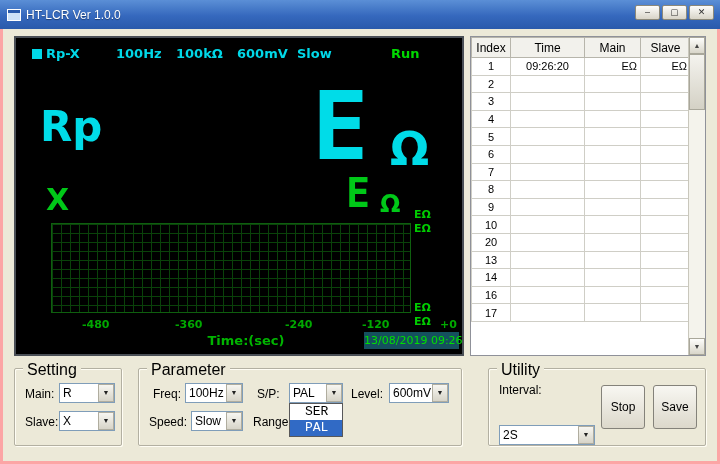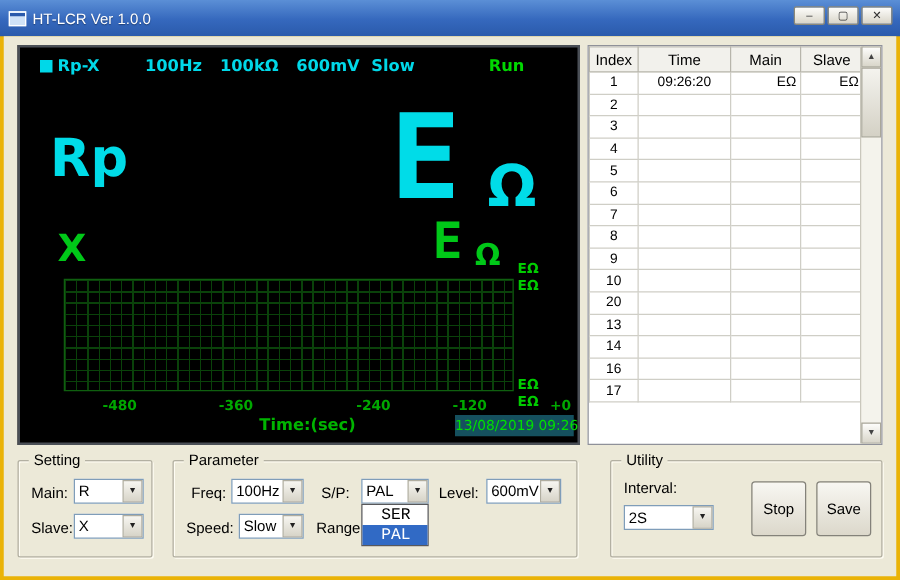"HT-LCR Ver 1.0.0" .window { background: #eab308 -> #fca5a5 }
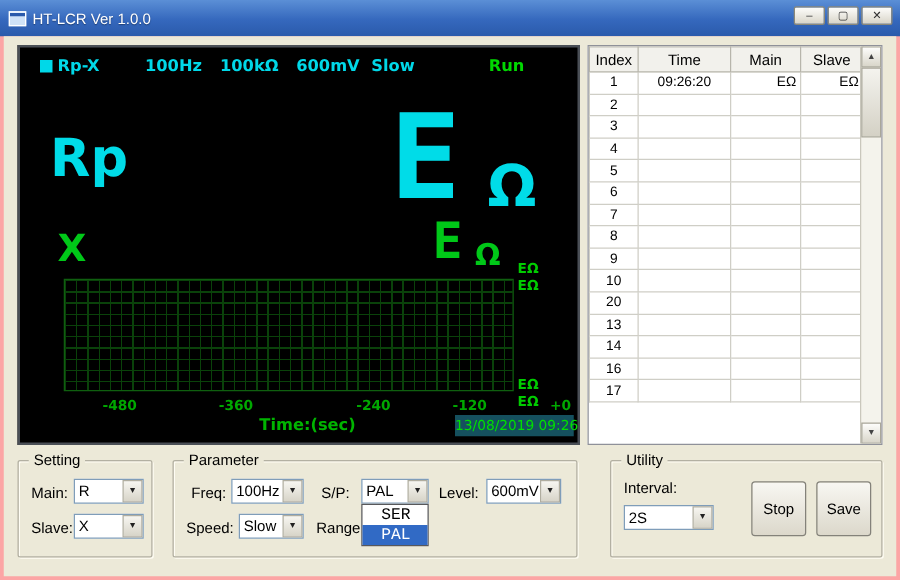"Setting" .legend { font-size: 12px -> 16px }
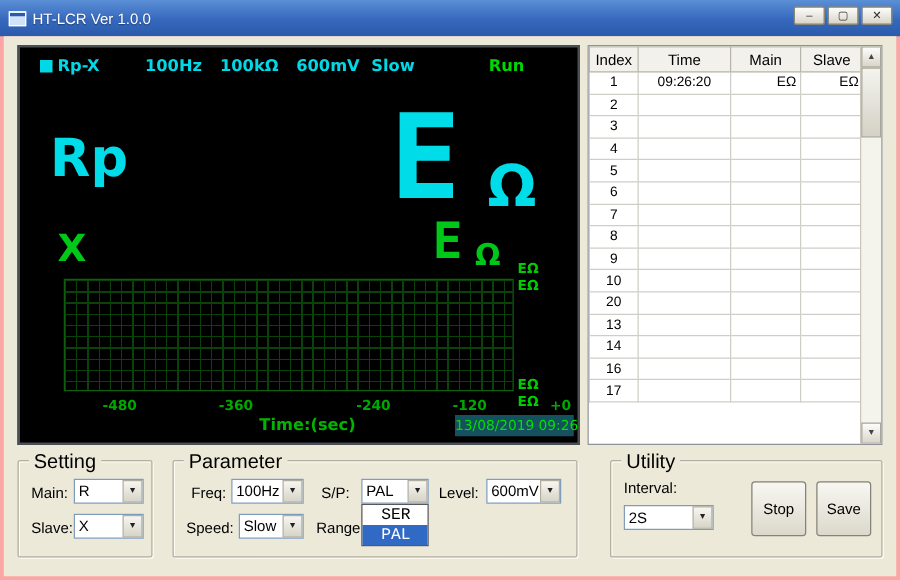"2S" div.combo { top: 35px -> 56px; width: 72px -> 96px }
